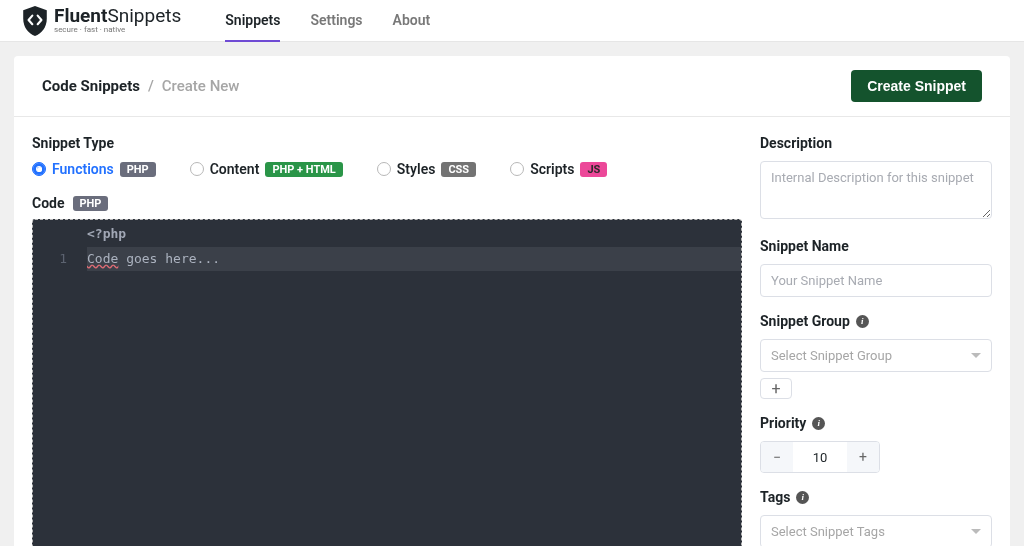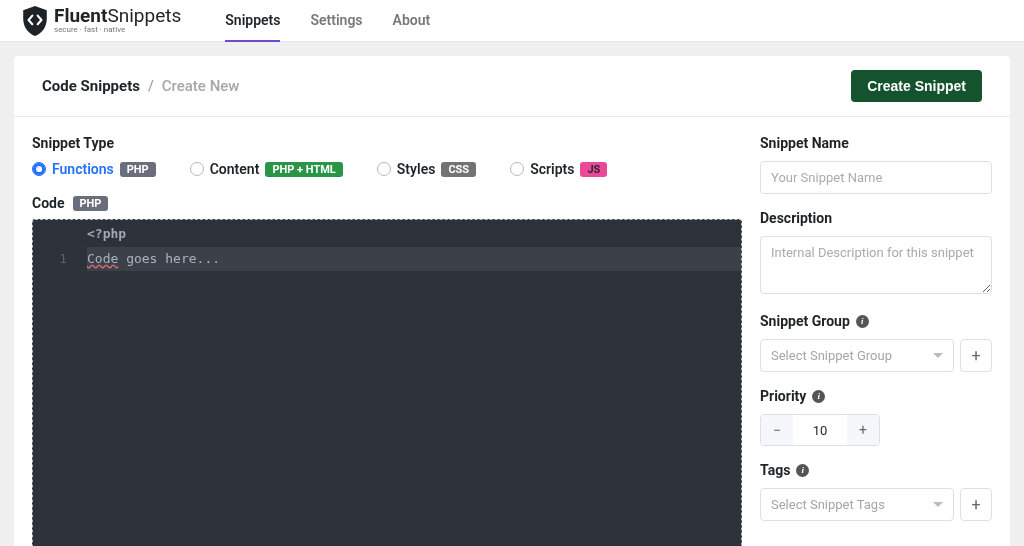"Snippet Name" div.side-group { order: before "Description" -> after "Description" }
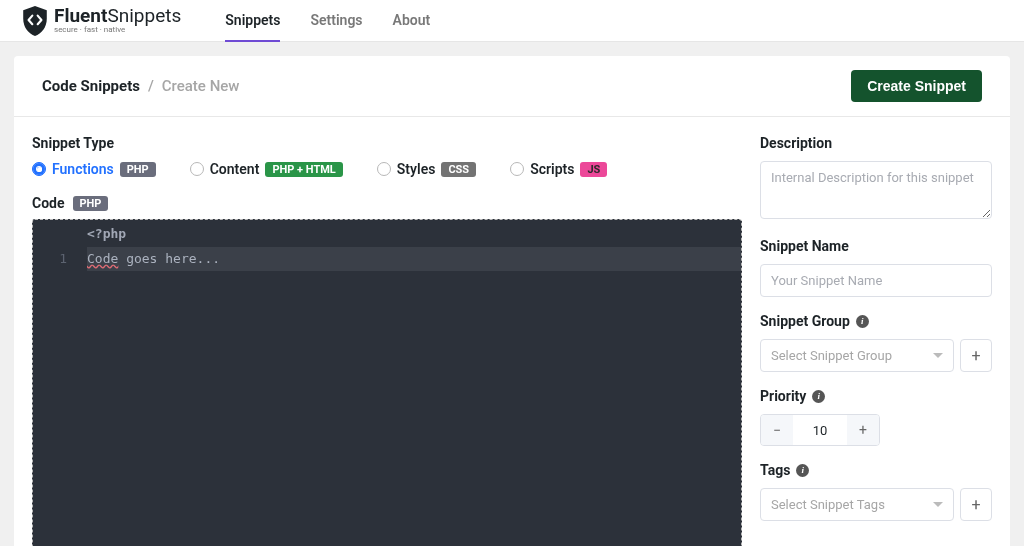"Select Snippet Group" .select-row { flex-direction: none -> column }
